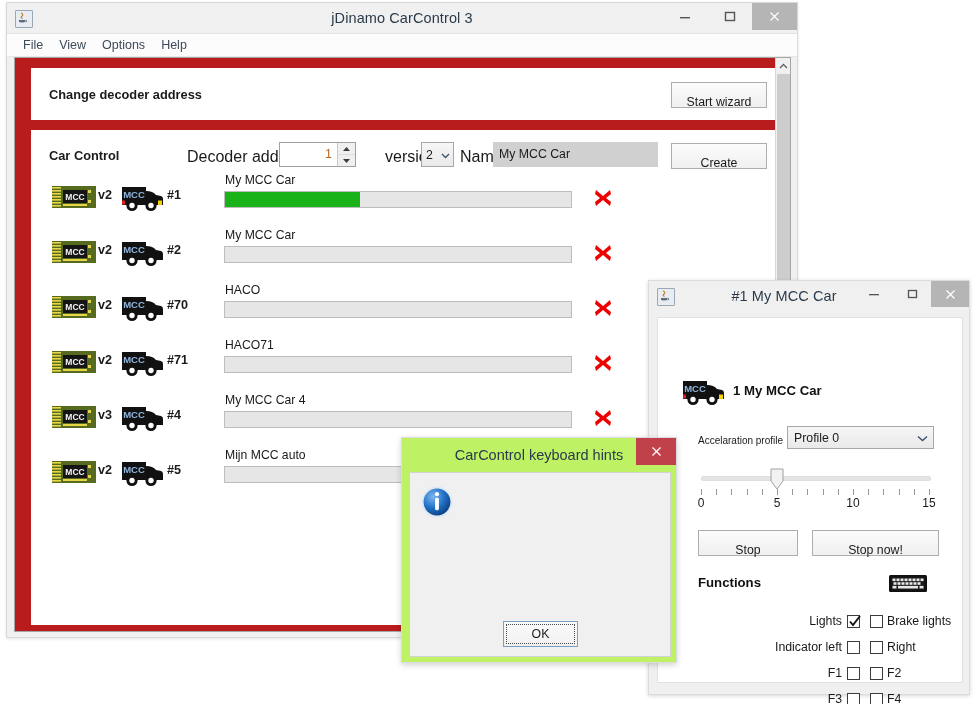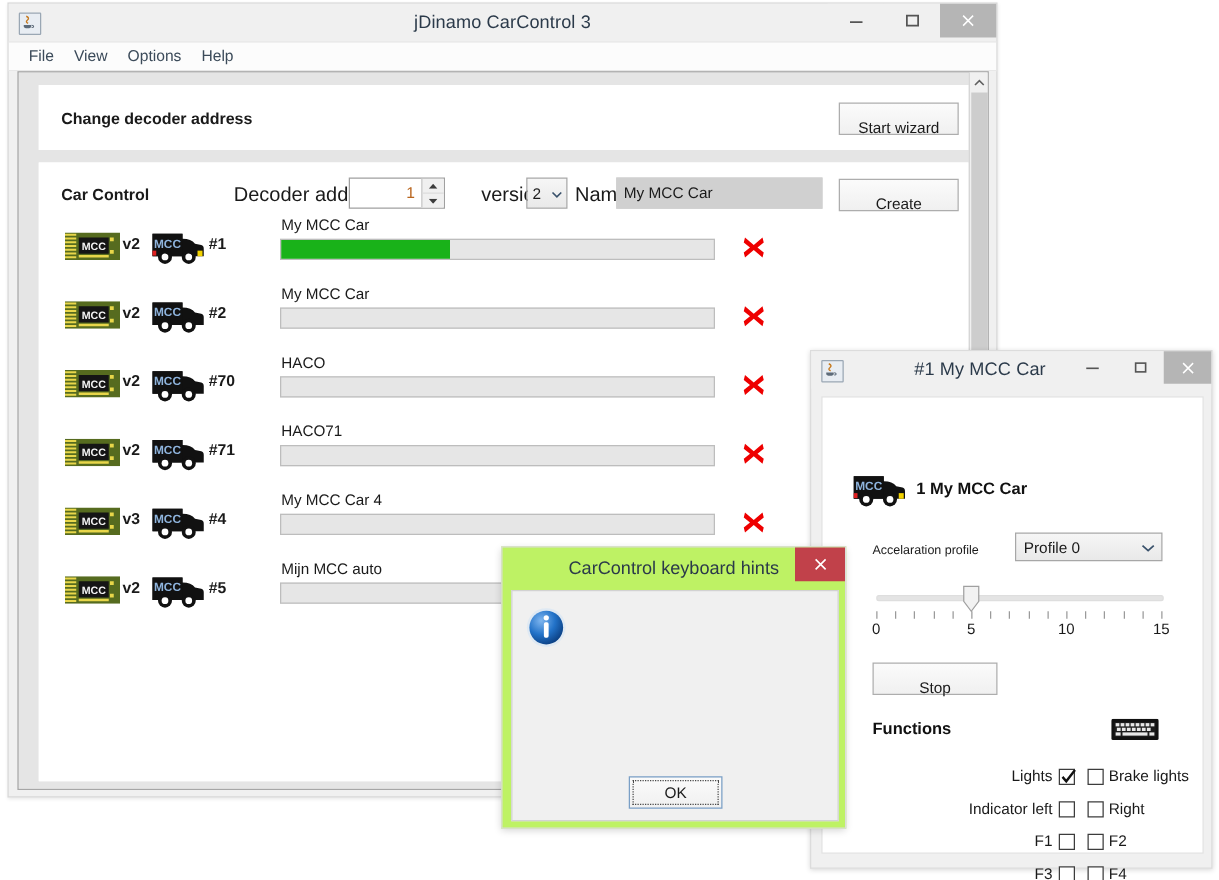"Change decoder address" .main-scrollpane { background: #e5e5e5 -> #b91c1c }
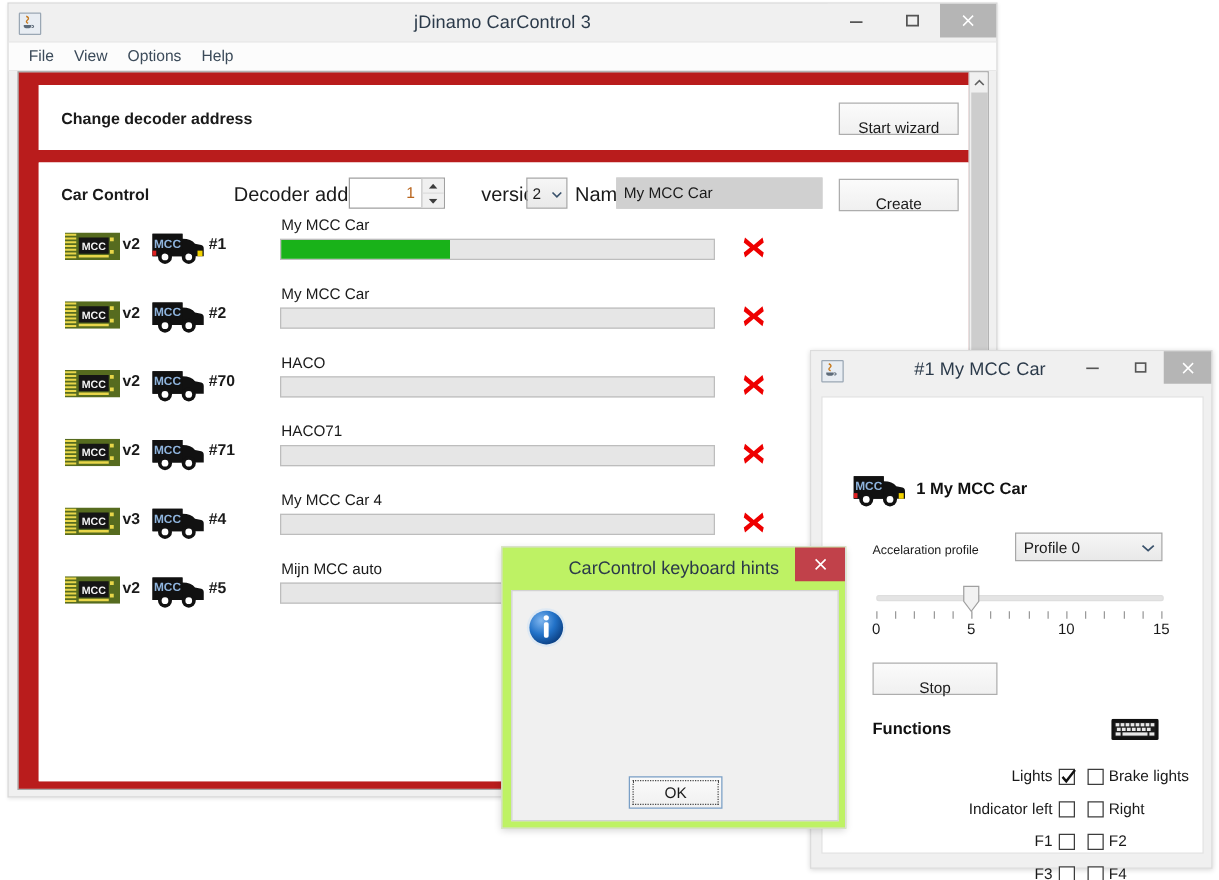"Profile 0" #combo-profile { left: 145px -> 120px; width: 118px -> 147px }
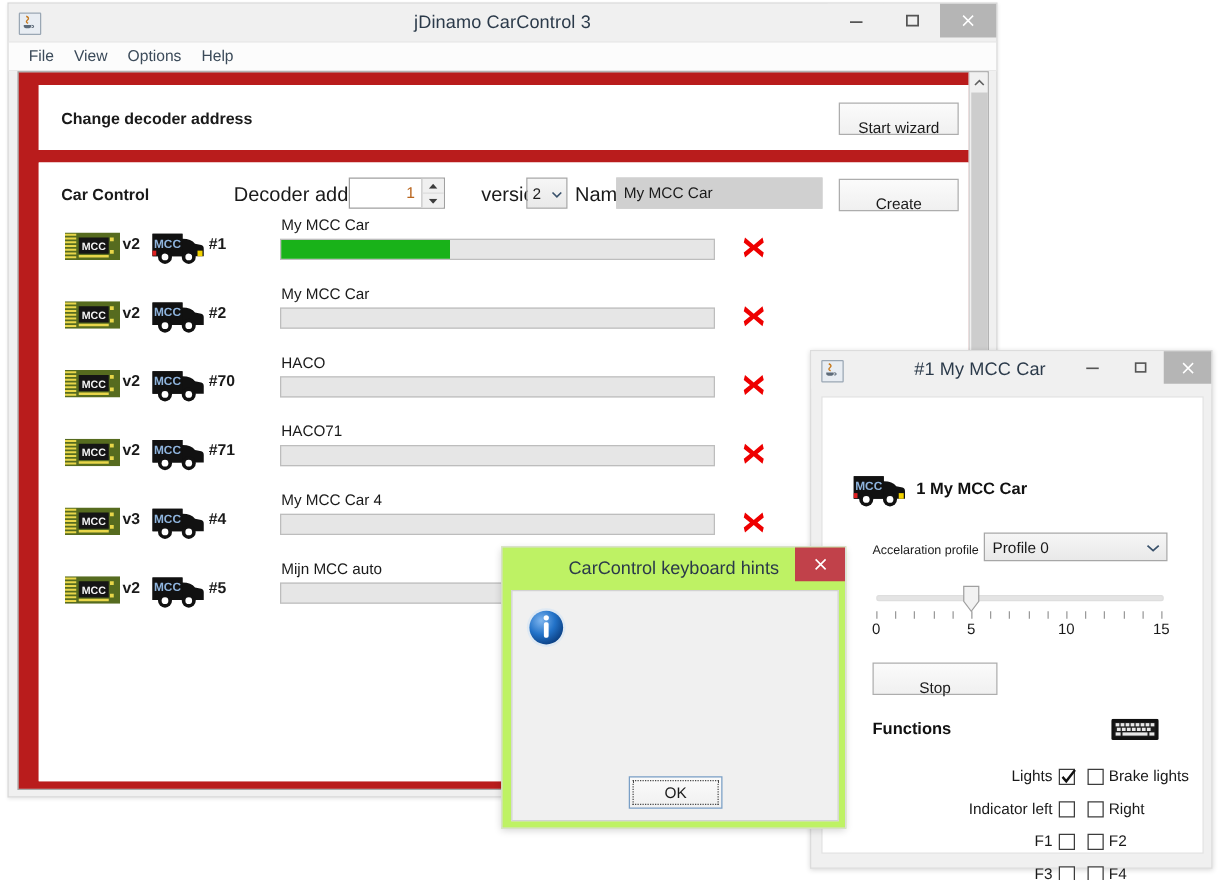"Stop now!" button.btn { html: none -> <button>Stop now!</button> }
